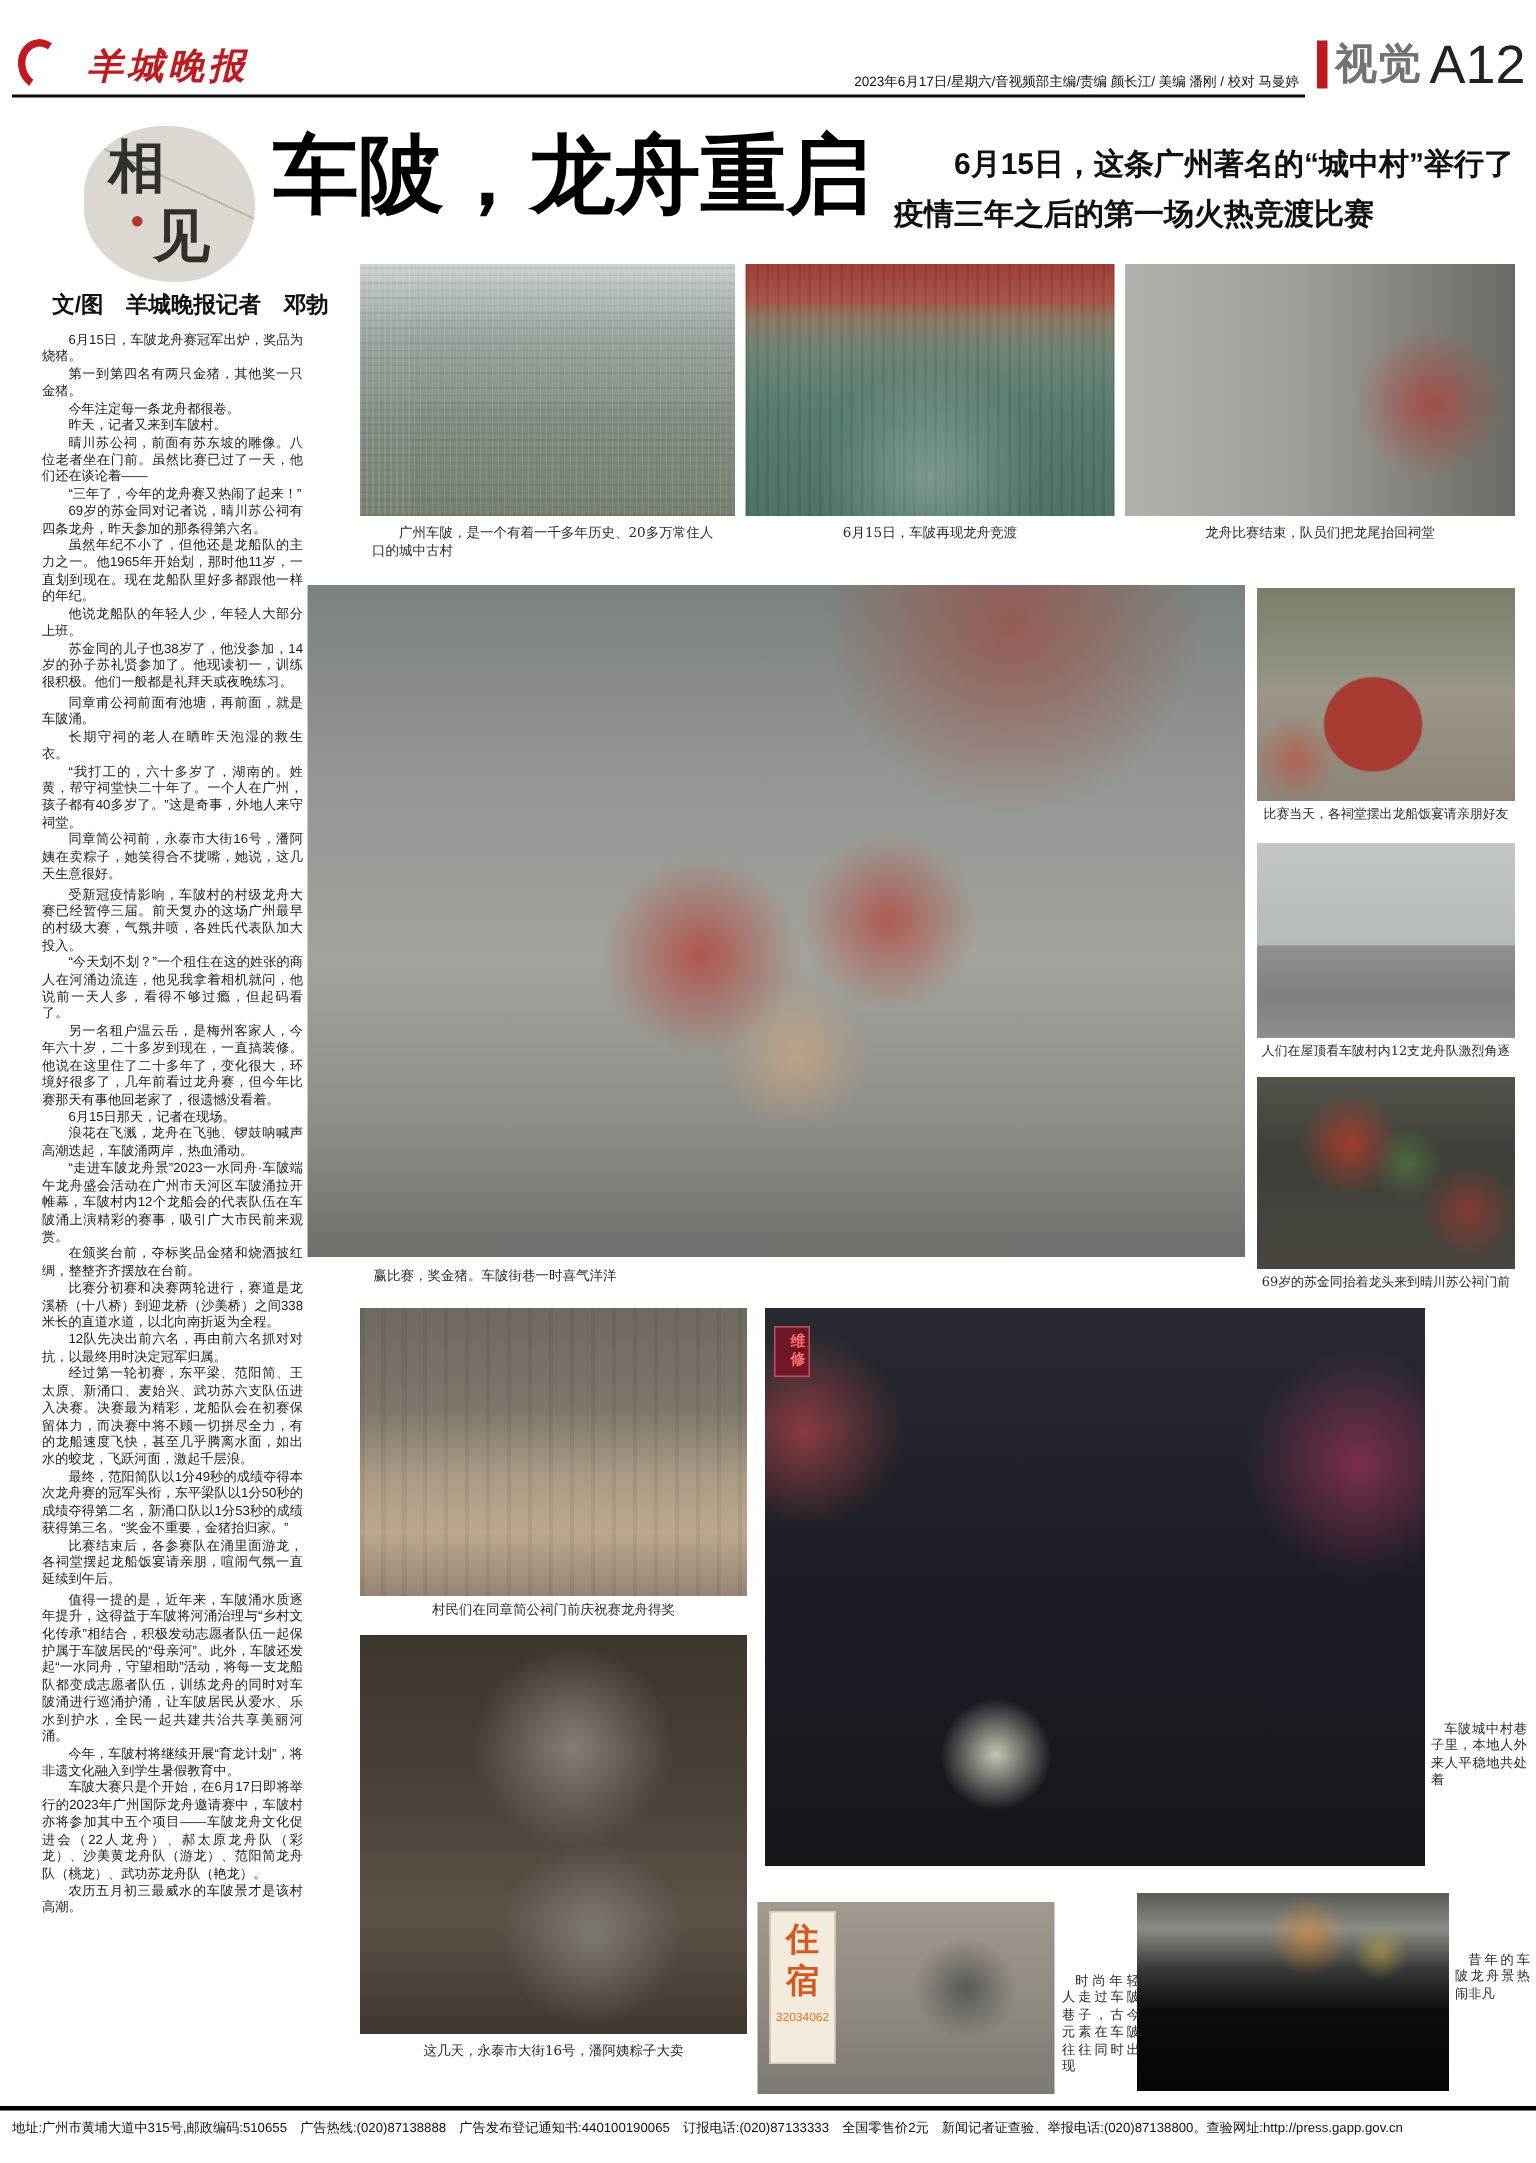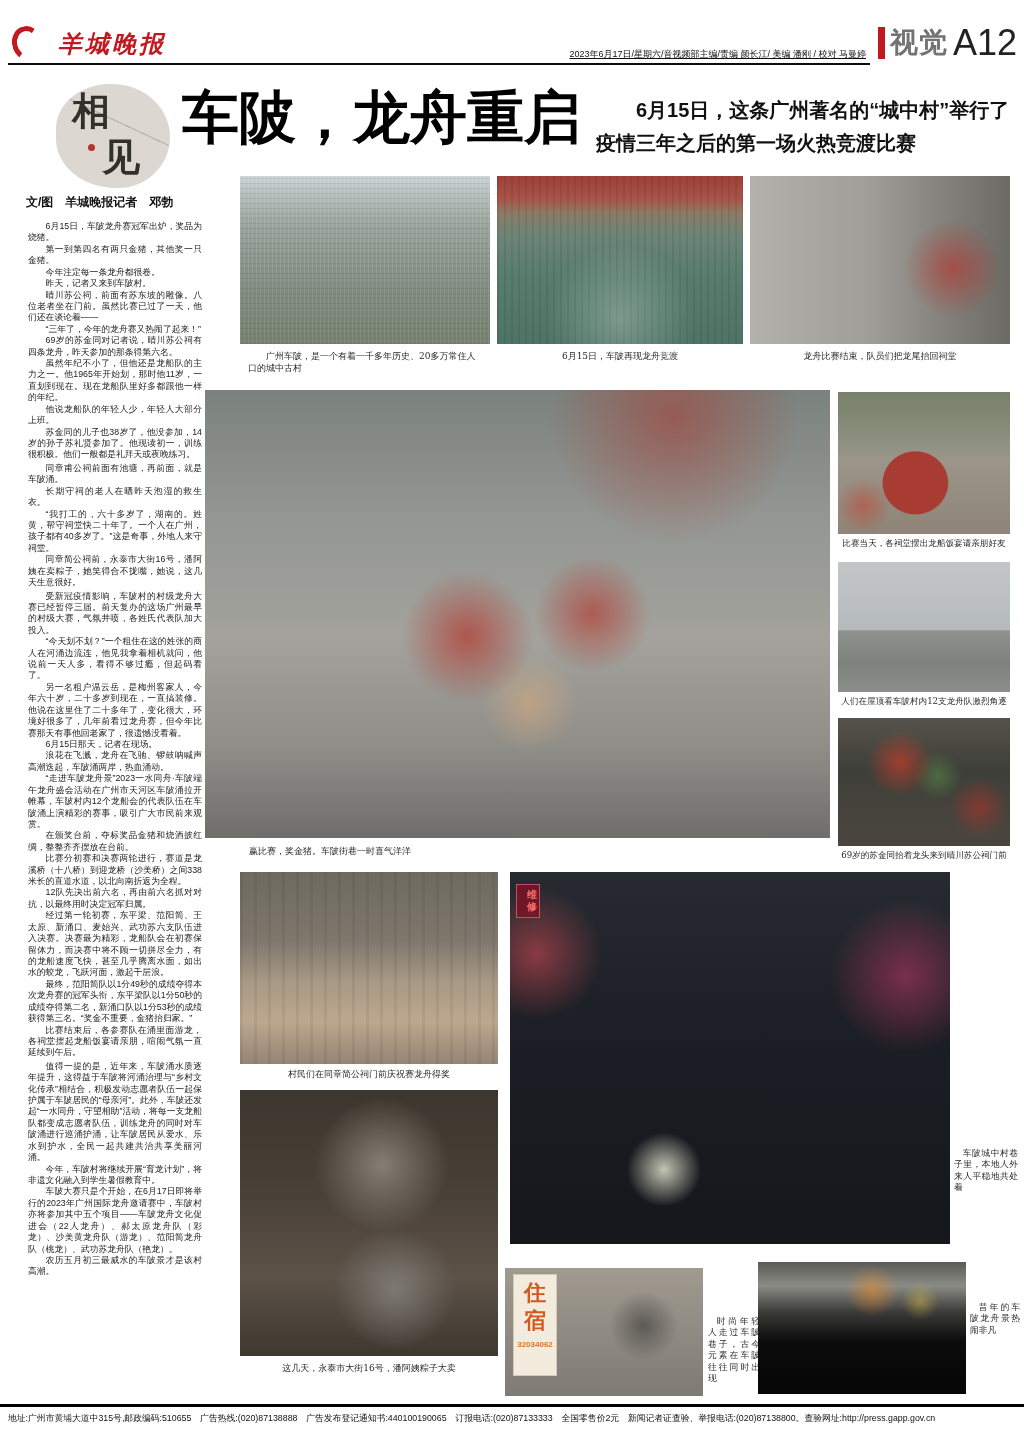"2023年6月17日/星期六/音视频部主编/责编 颜长江/ 美编 潘刚 /" .dateline { text-decoration: underline -> none }
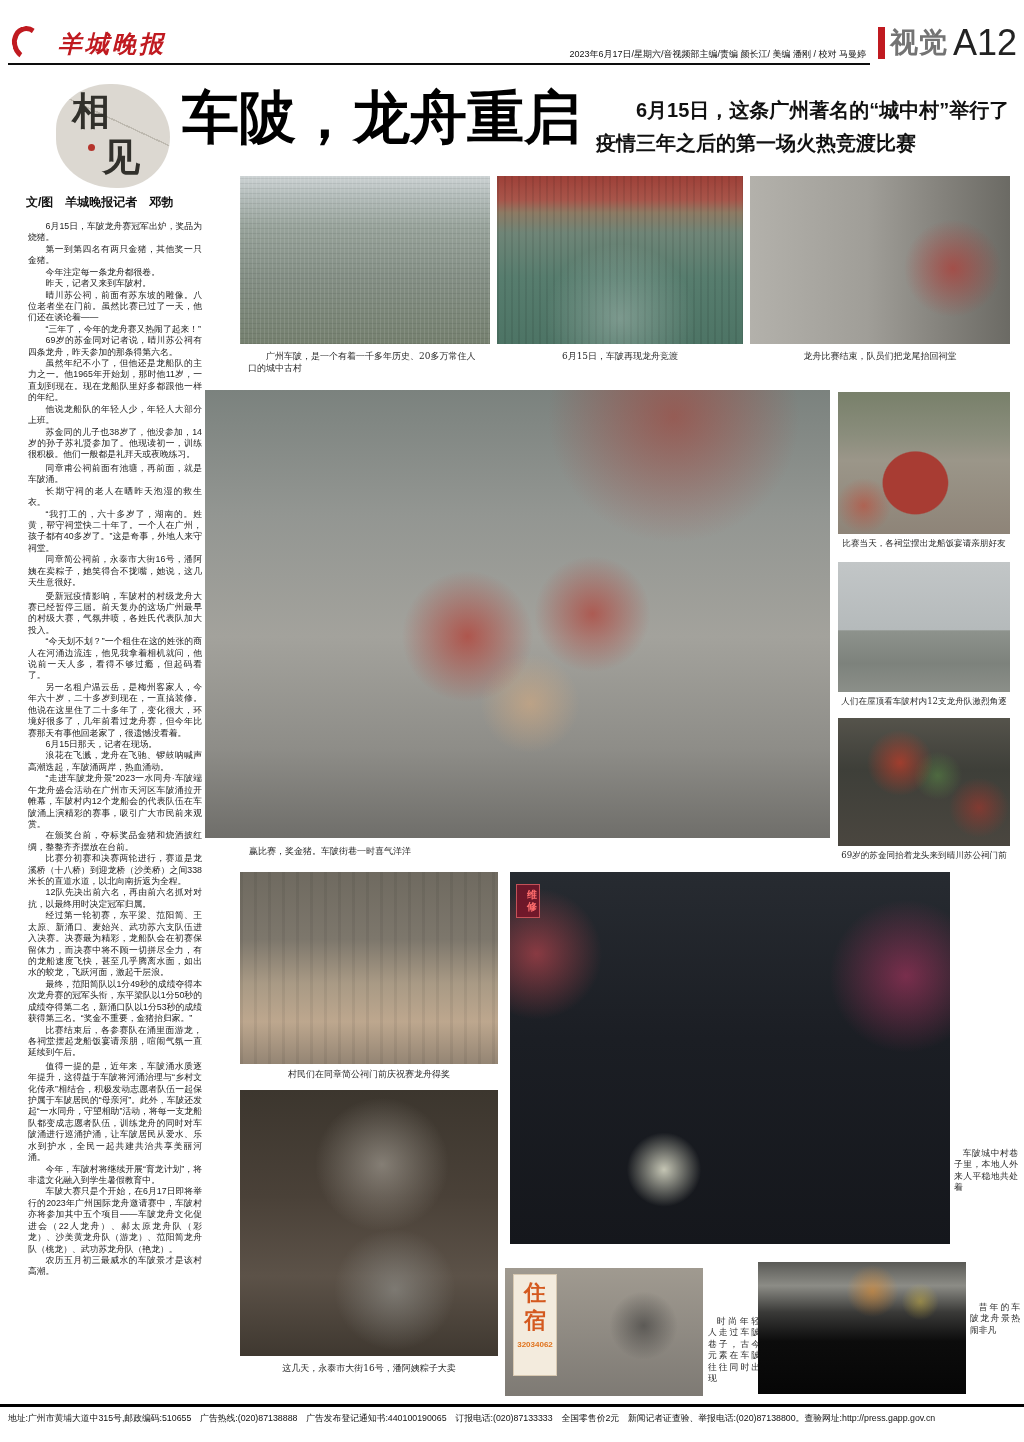"文/图 羊城晚报记者 邓勃" .byline { font-size: 12px -> 15px; text-align: left -> center }
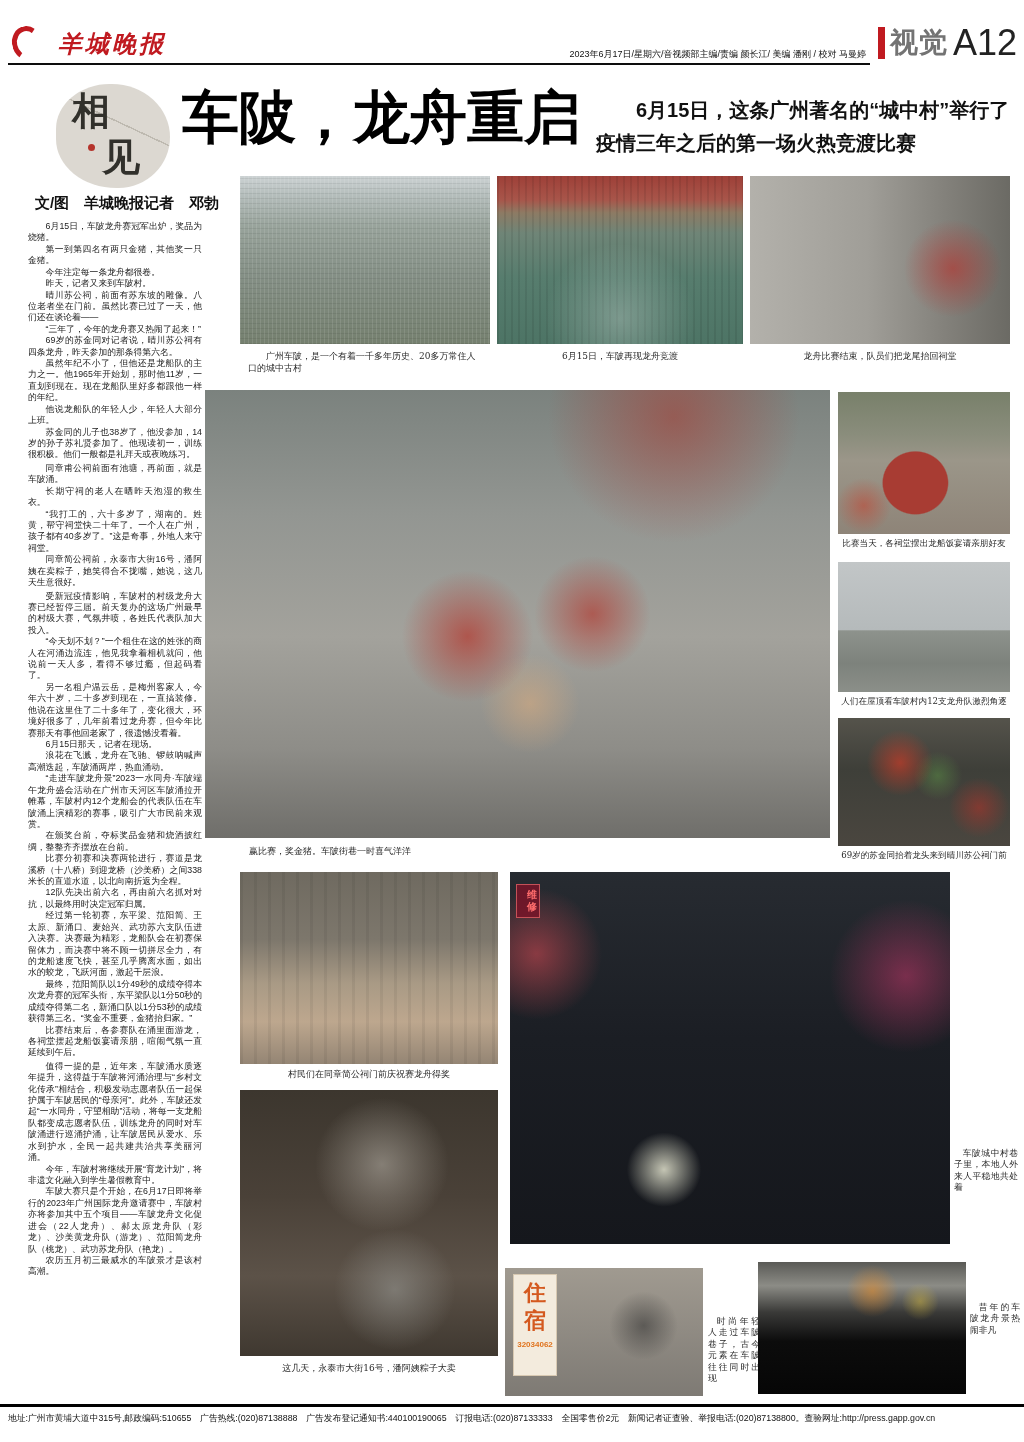"32034062" .lodging-num { font-weight: bold -> normal }
